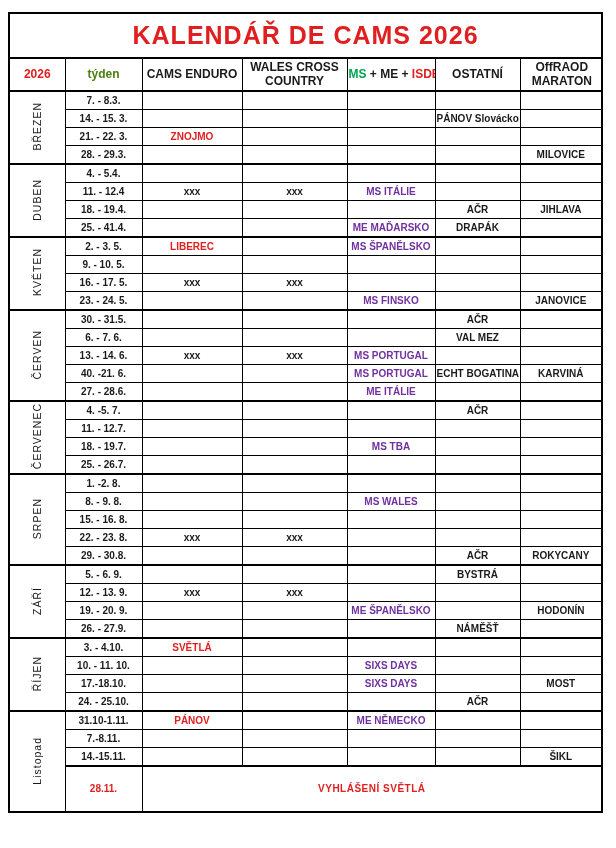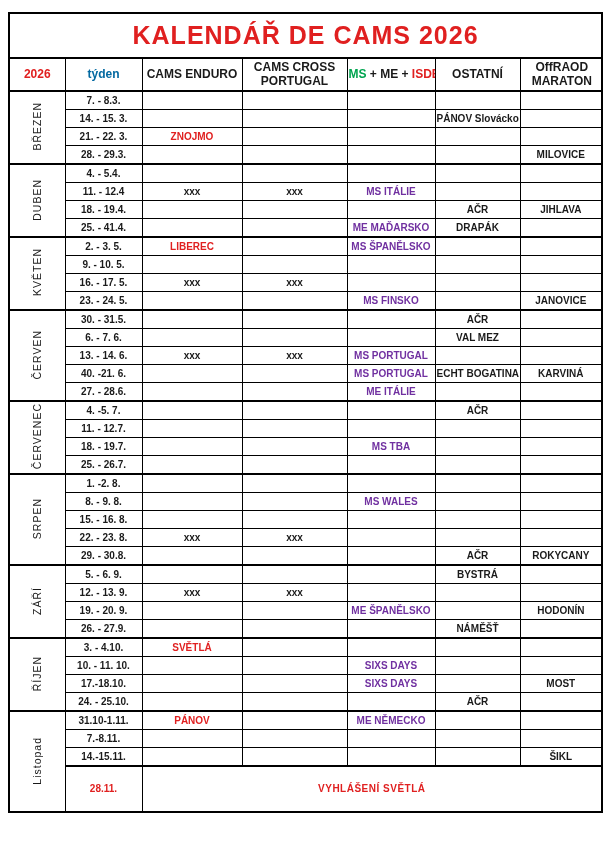"týden" .head-tyden { color: #0369a1 -> #4d7c0f }
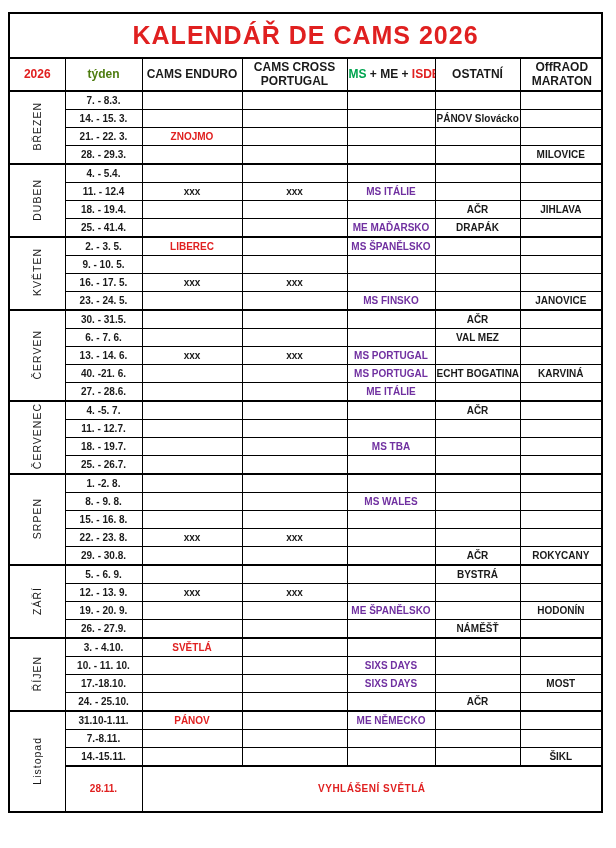"CAMS CROSS PORTUGAL" td.head-cross { text: CAMS CROSS PORTUGAL -> WALES CROSS COUNTRY }
